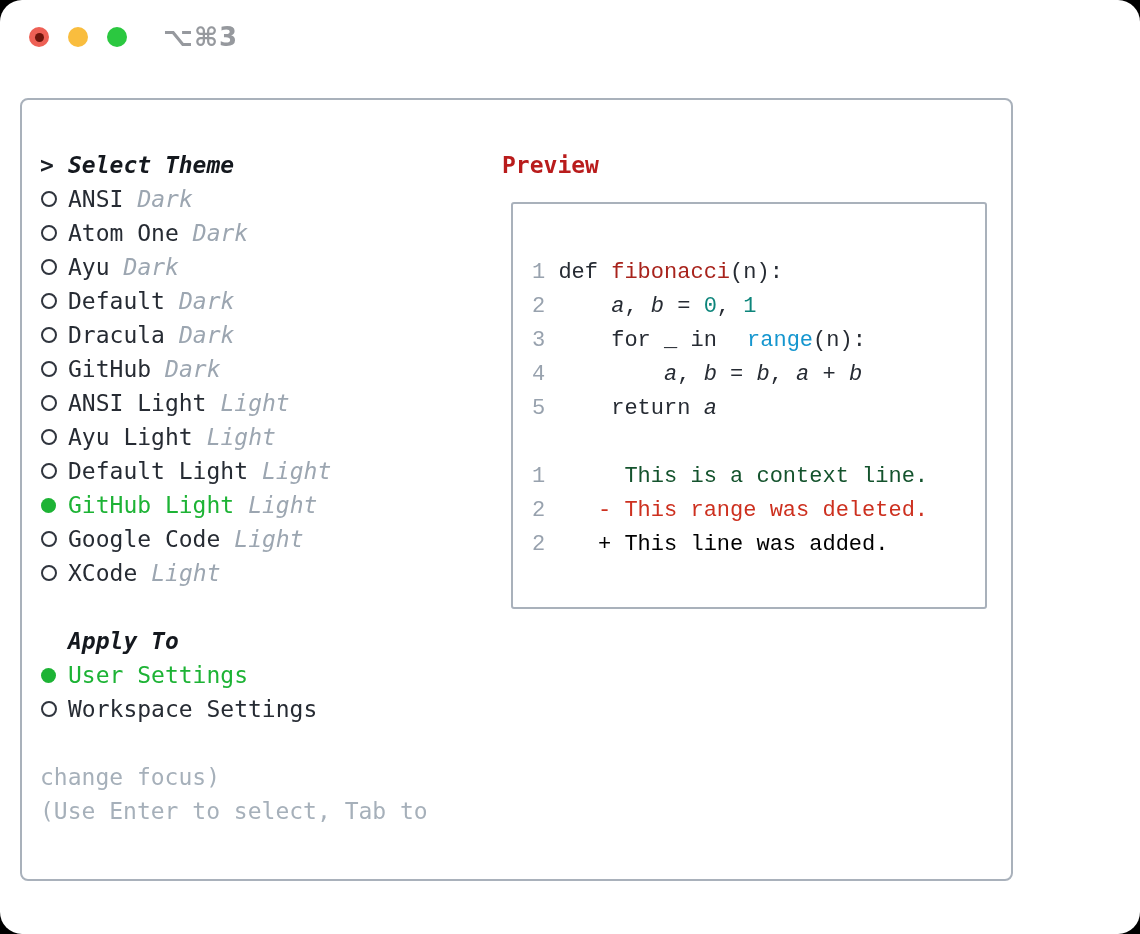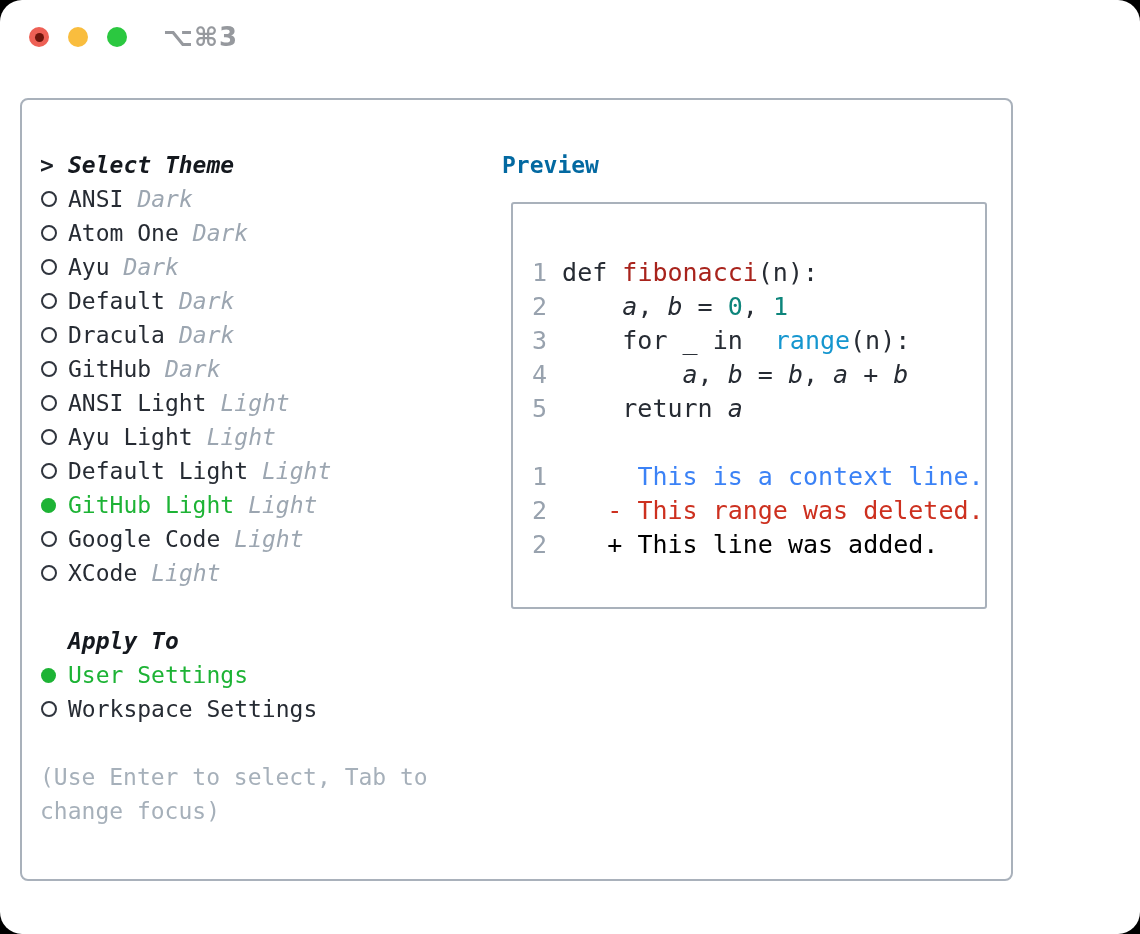"Preview" .preview-title { color: #0369a1 -> #b91c1c }
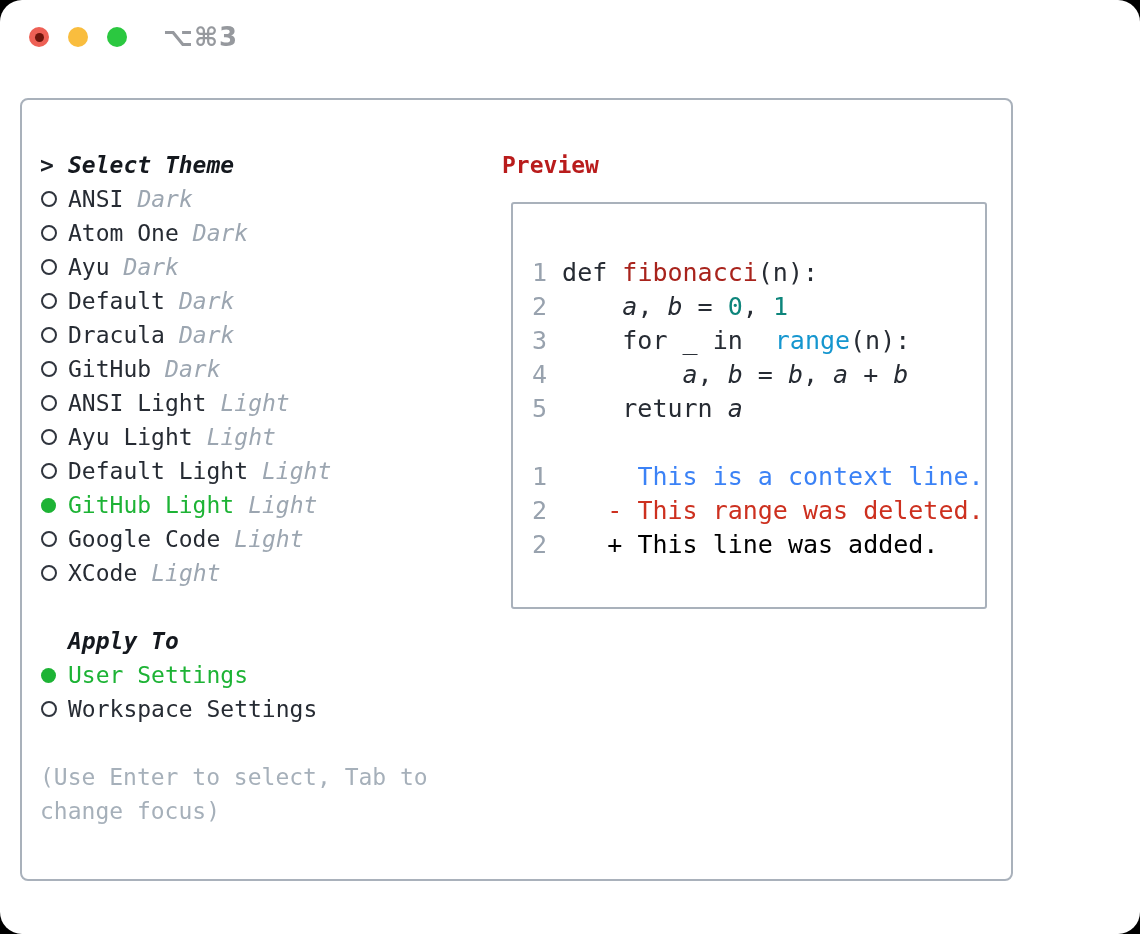"1 def fibonacci(n):" .code { font-family: none -> Liberation Mono, monospace; font-size: 25px -> 22px }
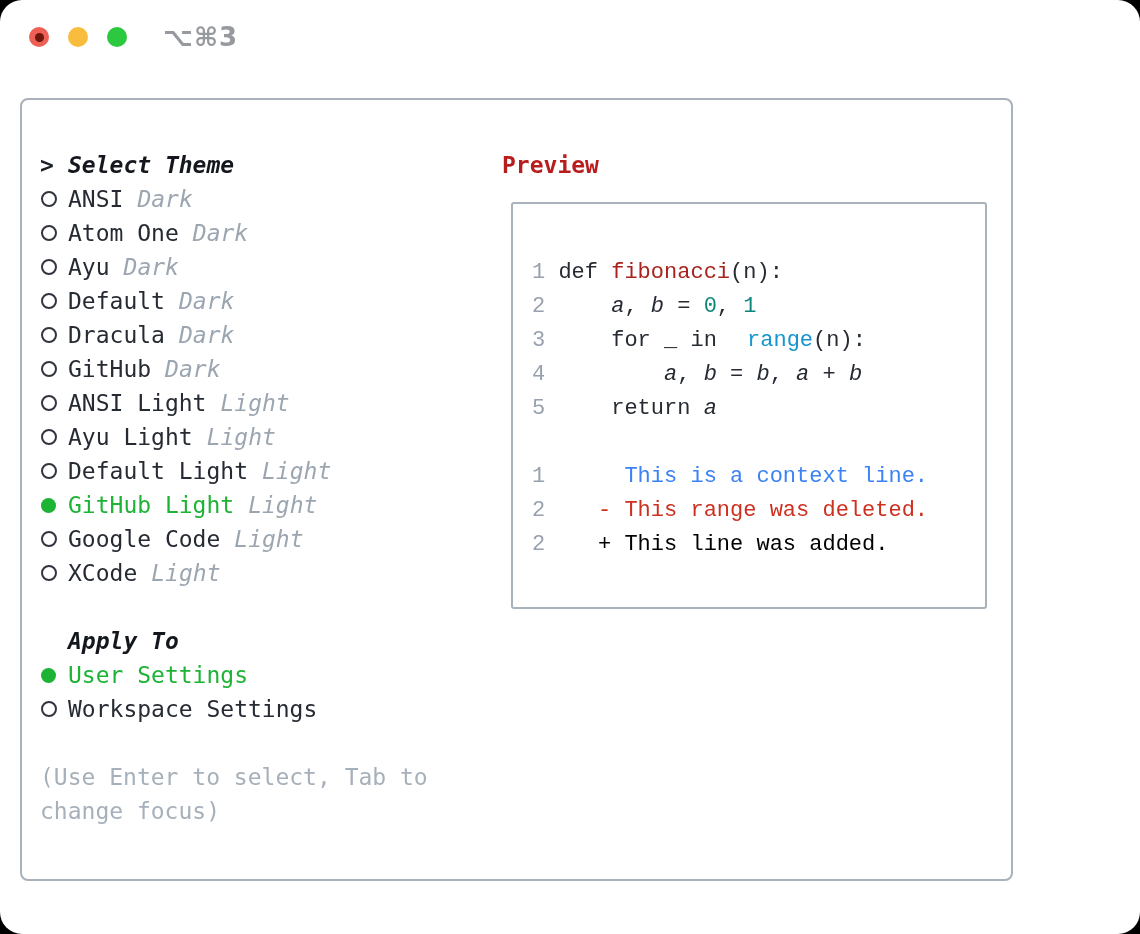"This is a context line." .tk-ctx { color: #3b82f6 -> #14532d }
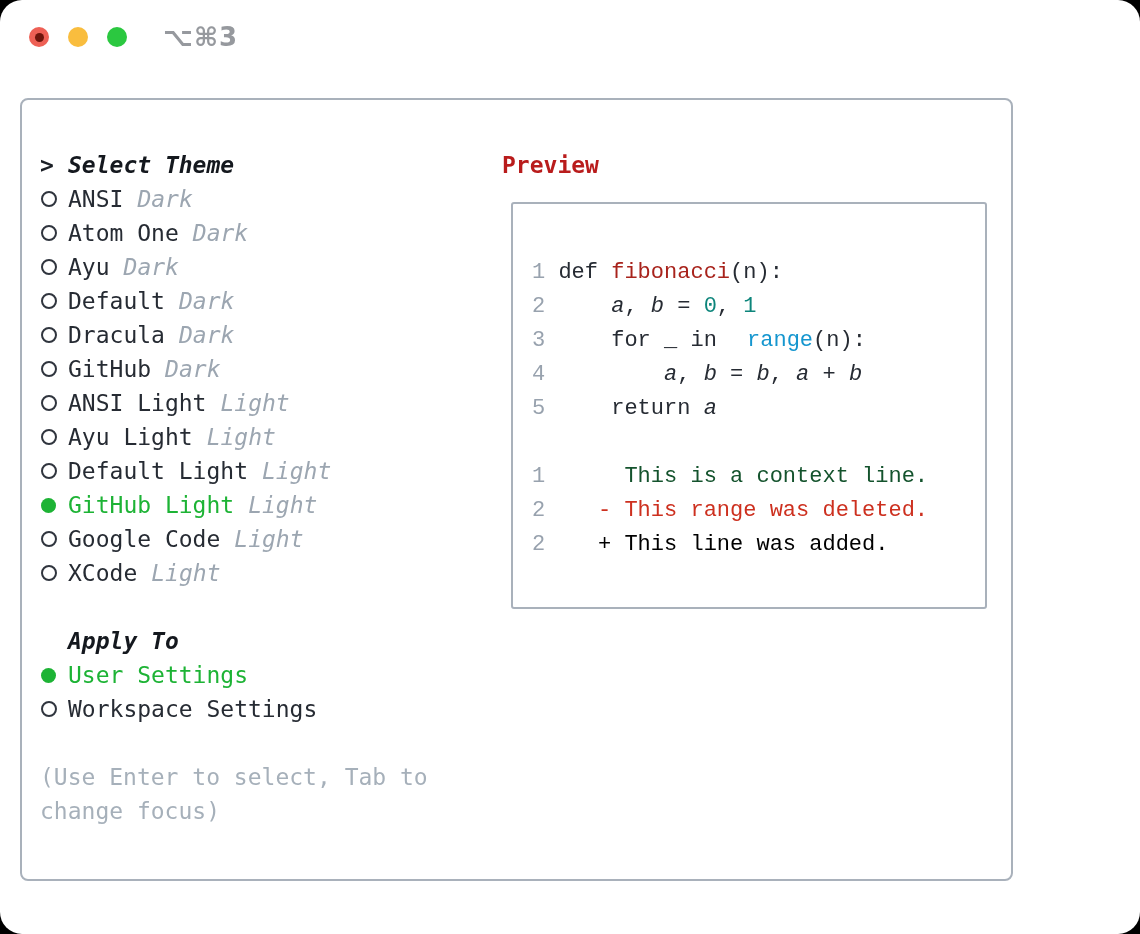"(Use Enter to select, Tab" div.row { order: before "change focus)" -> after "change focus)" }
